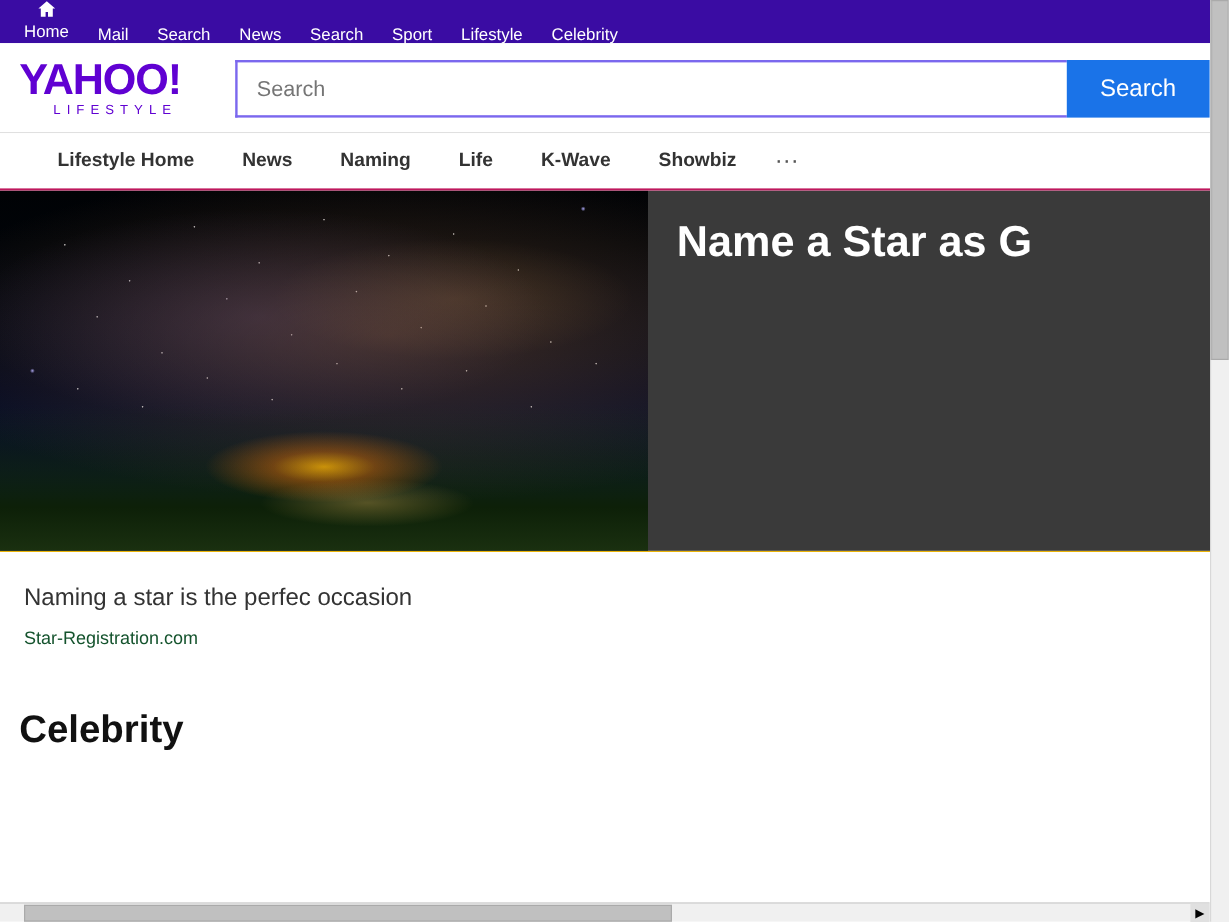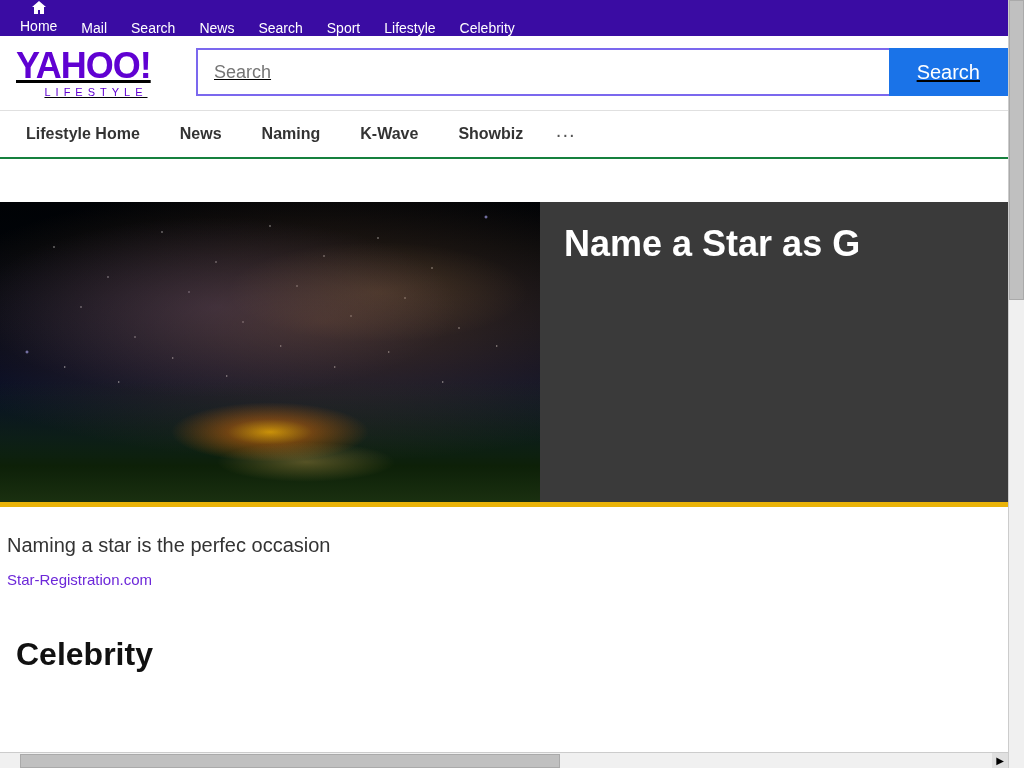"YAHOO!" #header { align-items: flex-start -> flex-end; text-decoration: underline -> none }
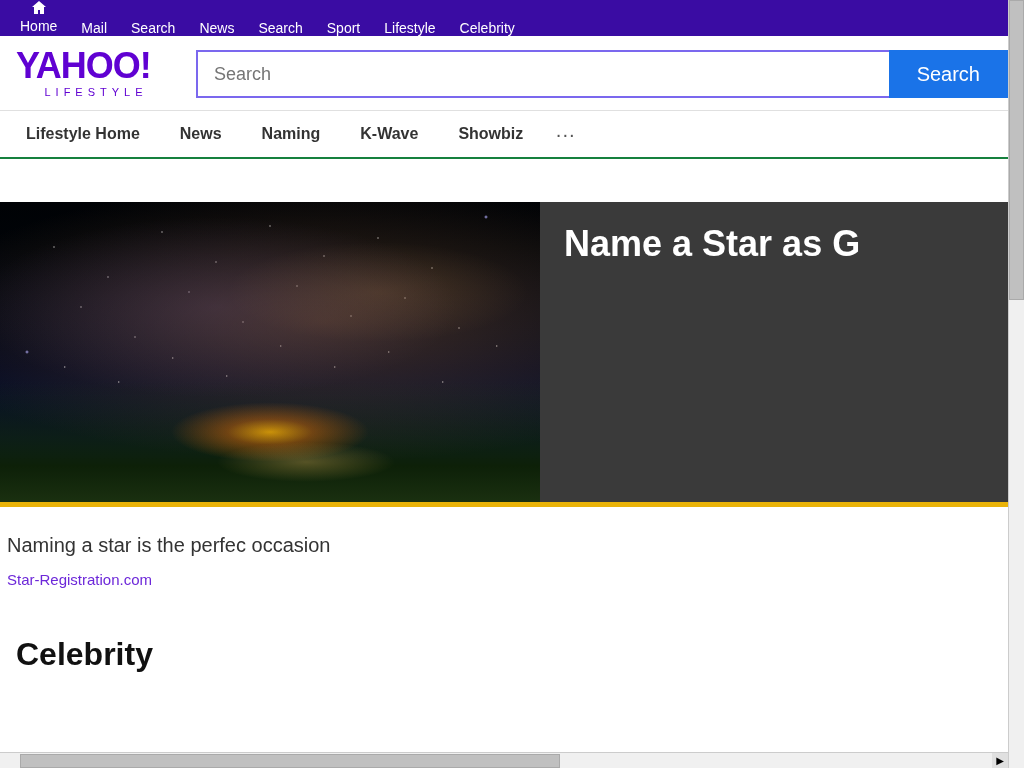"Lifestyle Home" #secondary-nav { border-bottom: 2px solid #15803d -> 2px solid #be185d; padding: 0 6px -> 0 28px }
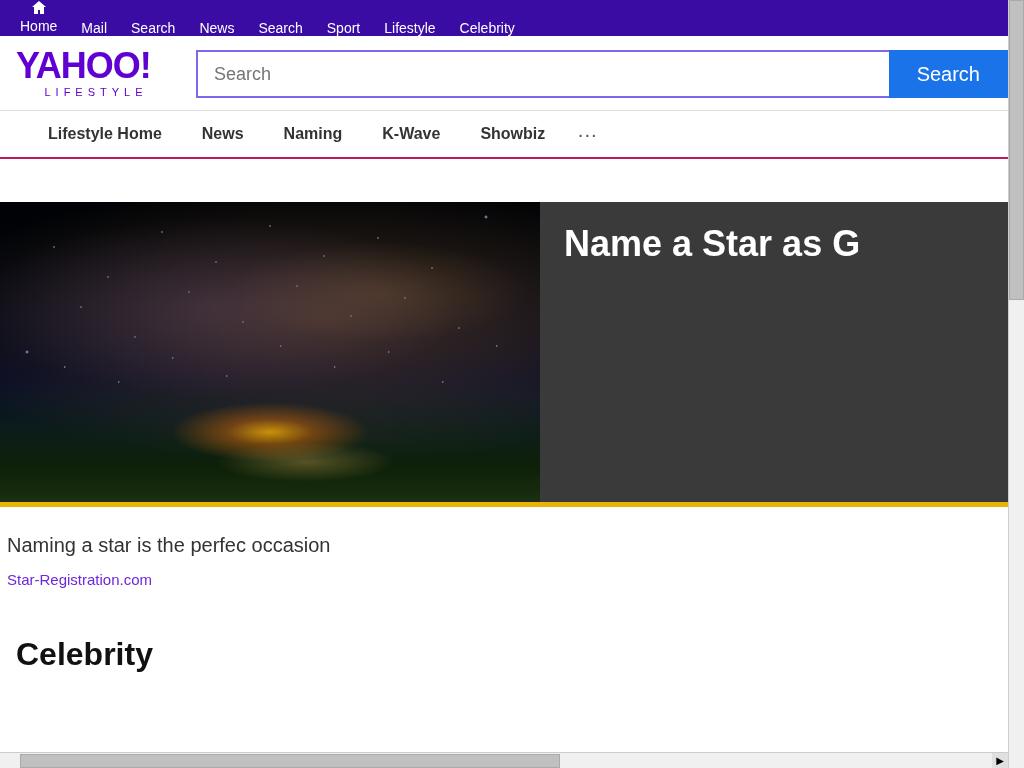"Life" div.sec-nav-item { html: none -> <div> <span>Life</span> </div> }
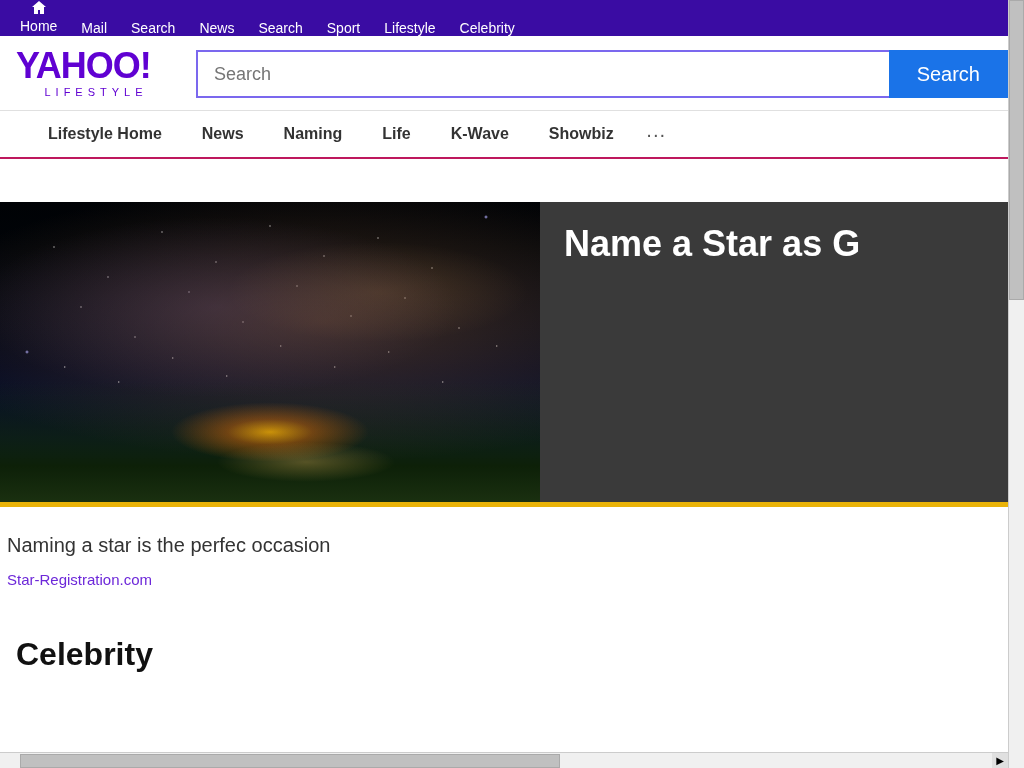"Name a Star as G" #main-content { margin-top: 43px -> none }
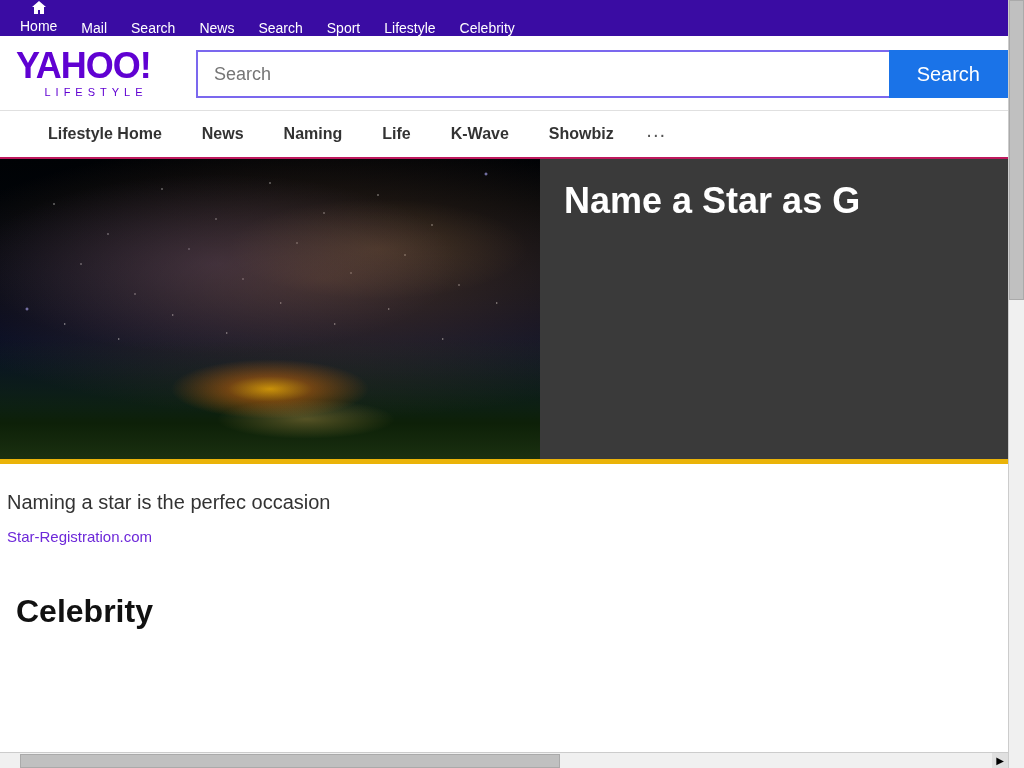"Naming a star is the" #ad-content { border-top: 5px solid #eab308 -> 1px solid #eab308; padding: 24px 7px -> 24px 20px }
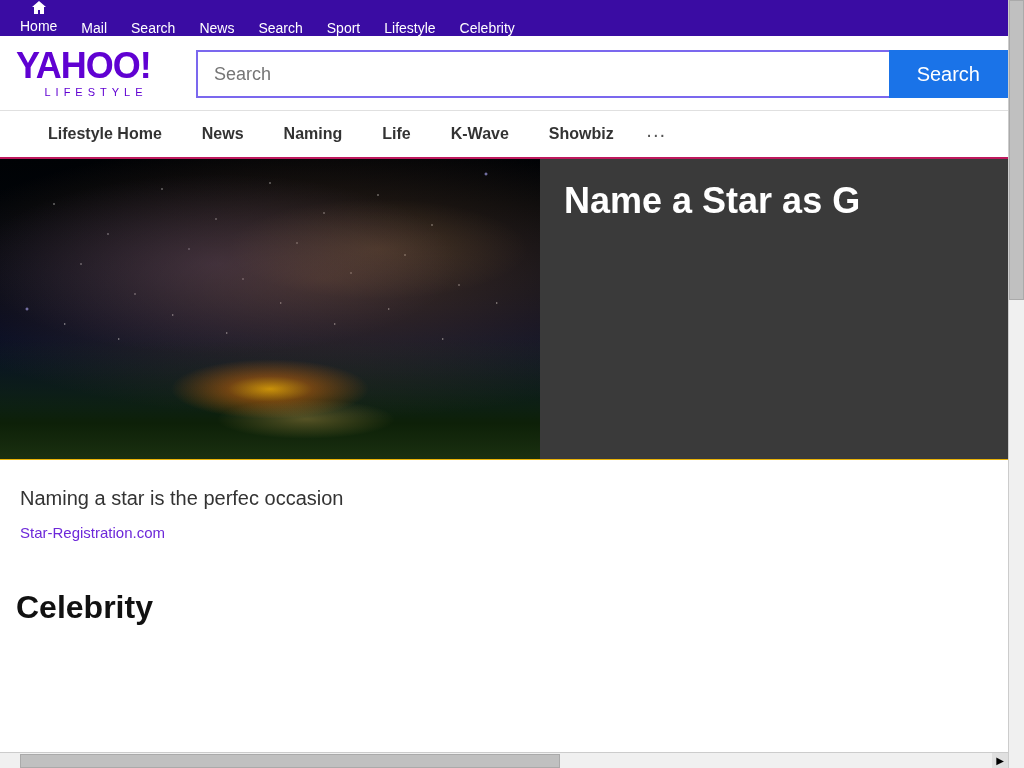"Star-Registration.com" #ad-source { color: #6d28d9 -> #14532d }
